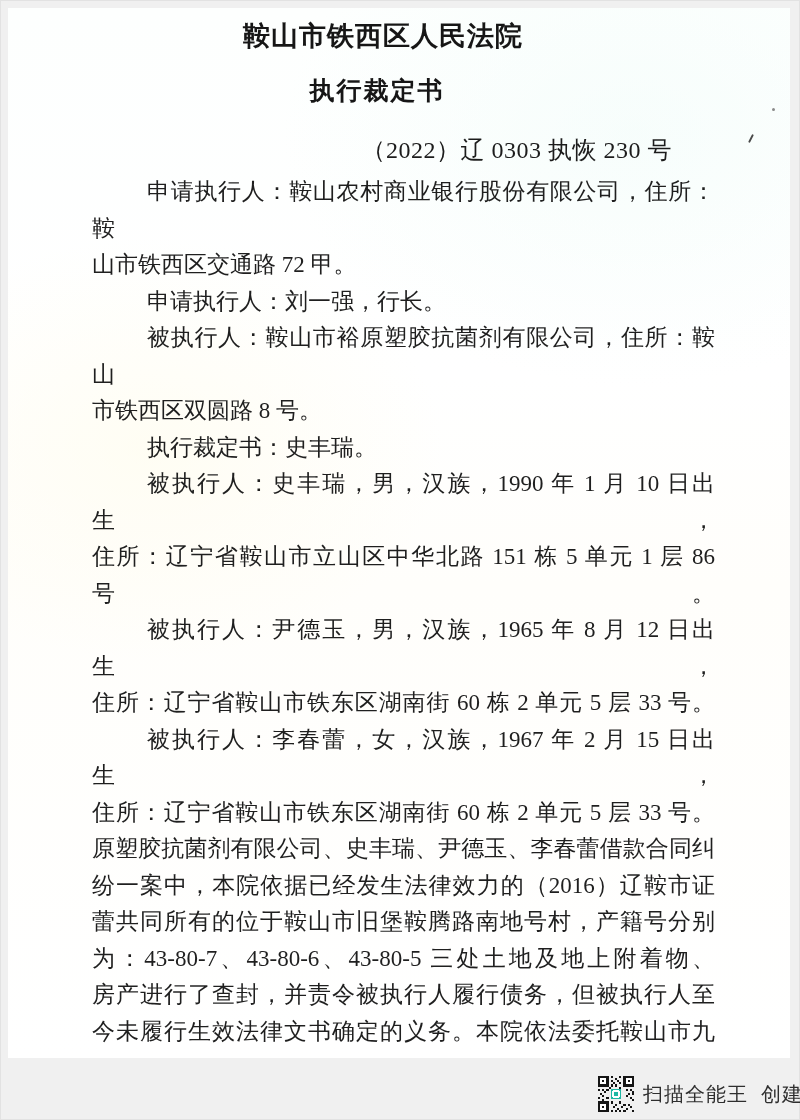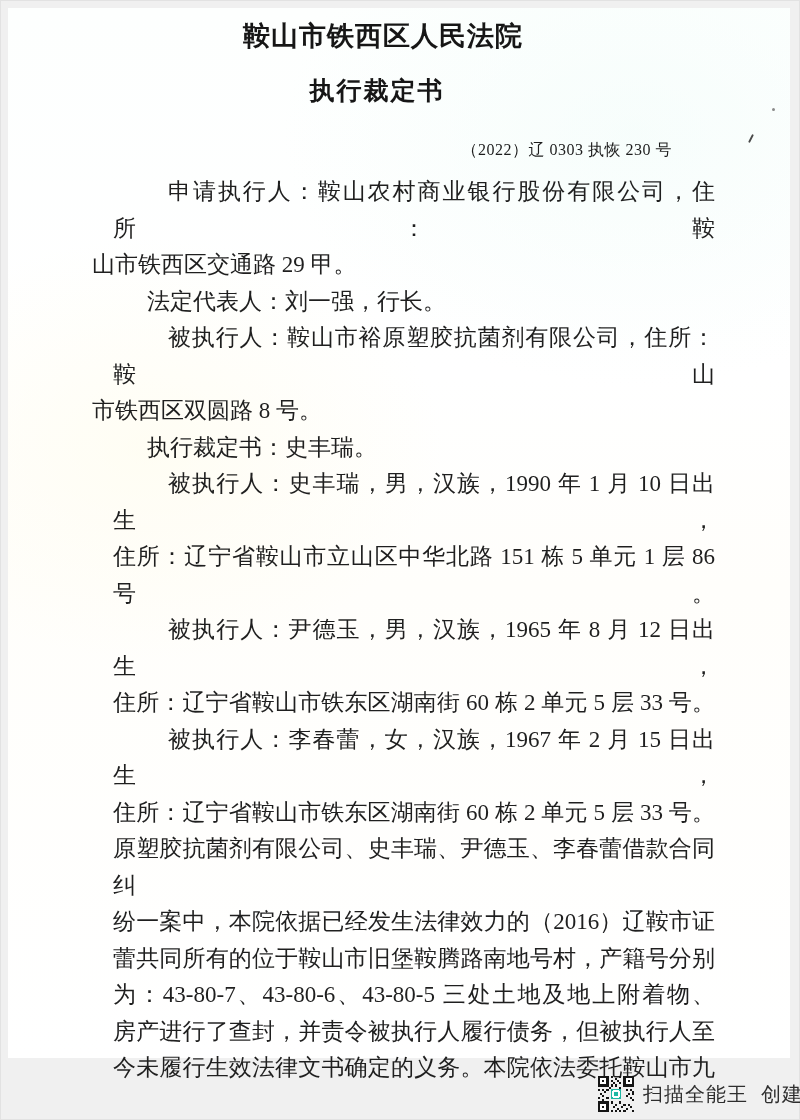"（2022）辽 0303 执恢 230 号" .caseno { font-size: 16px -> 24px }
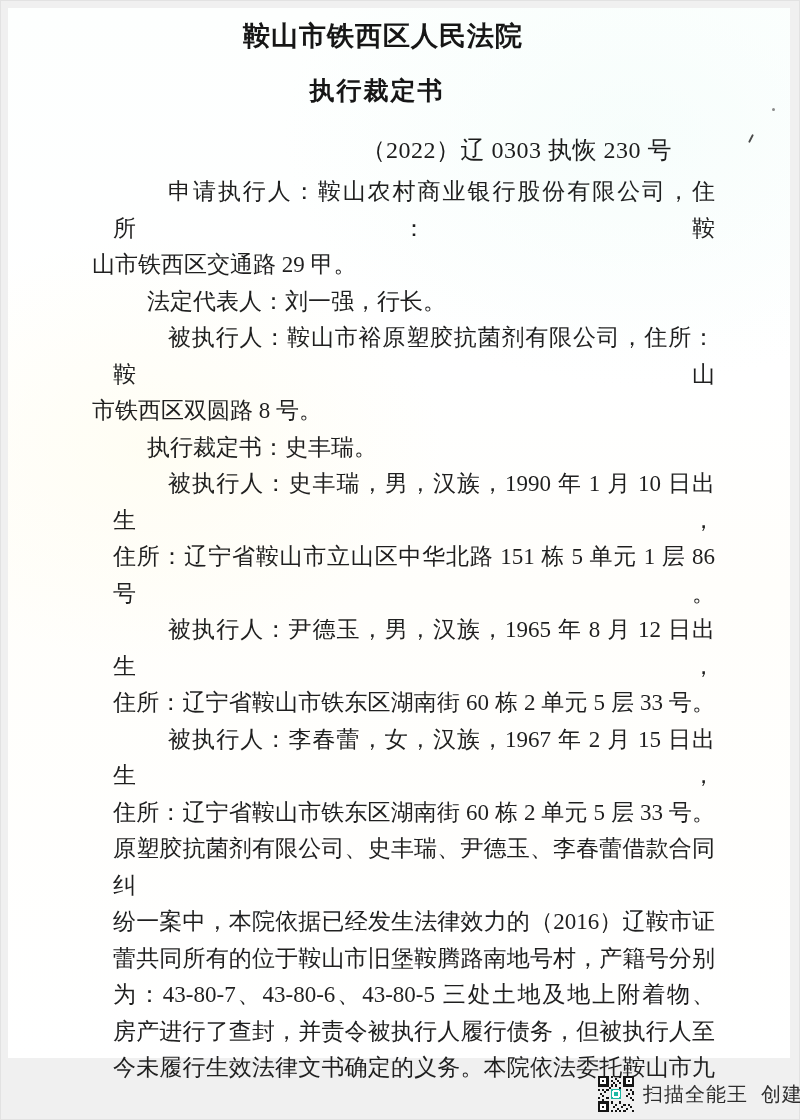"申请执行人：鞍山农村商业银行股份有限公司，住所：鞍" .line.fill { margin-left: 21px -> none }
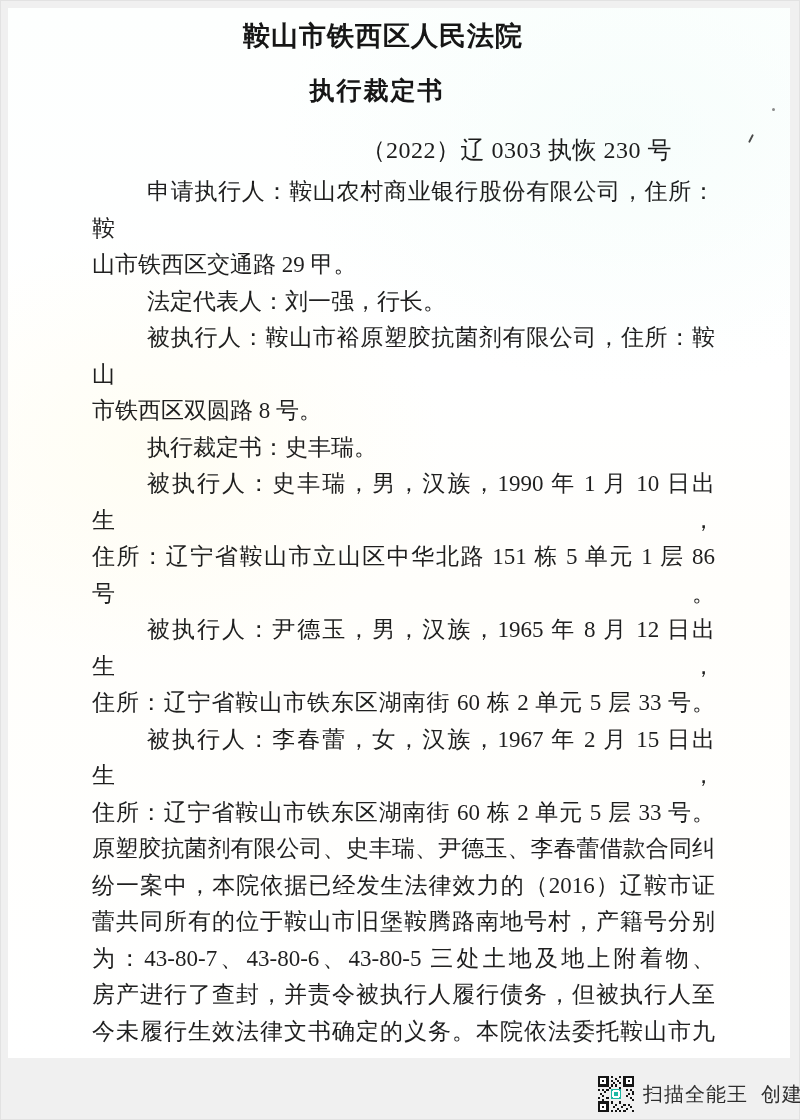"山市铁西区交通路 29 甲。" div.line { text: 29 -> 72 }
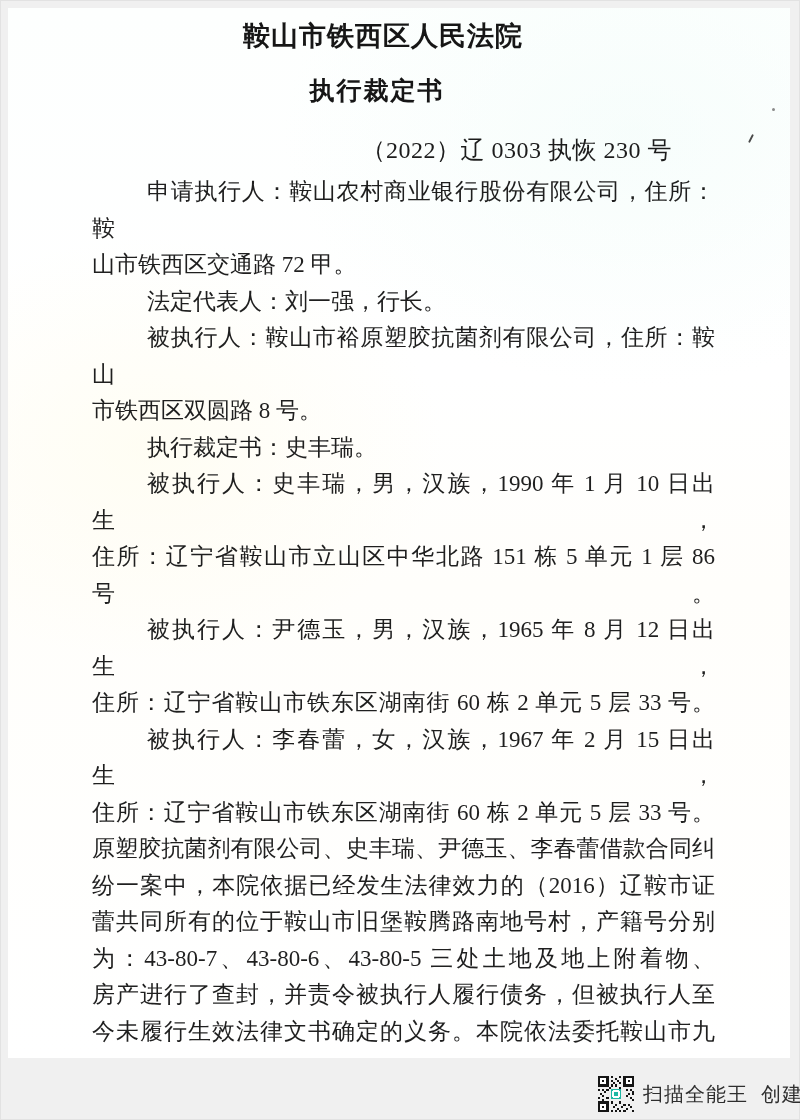"法定代表人：刘一强，行长。" div.line { text: 法定代表 -> 申请执行 }
